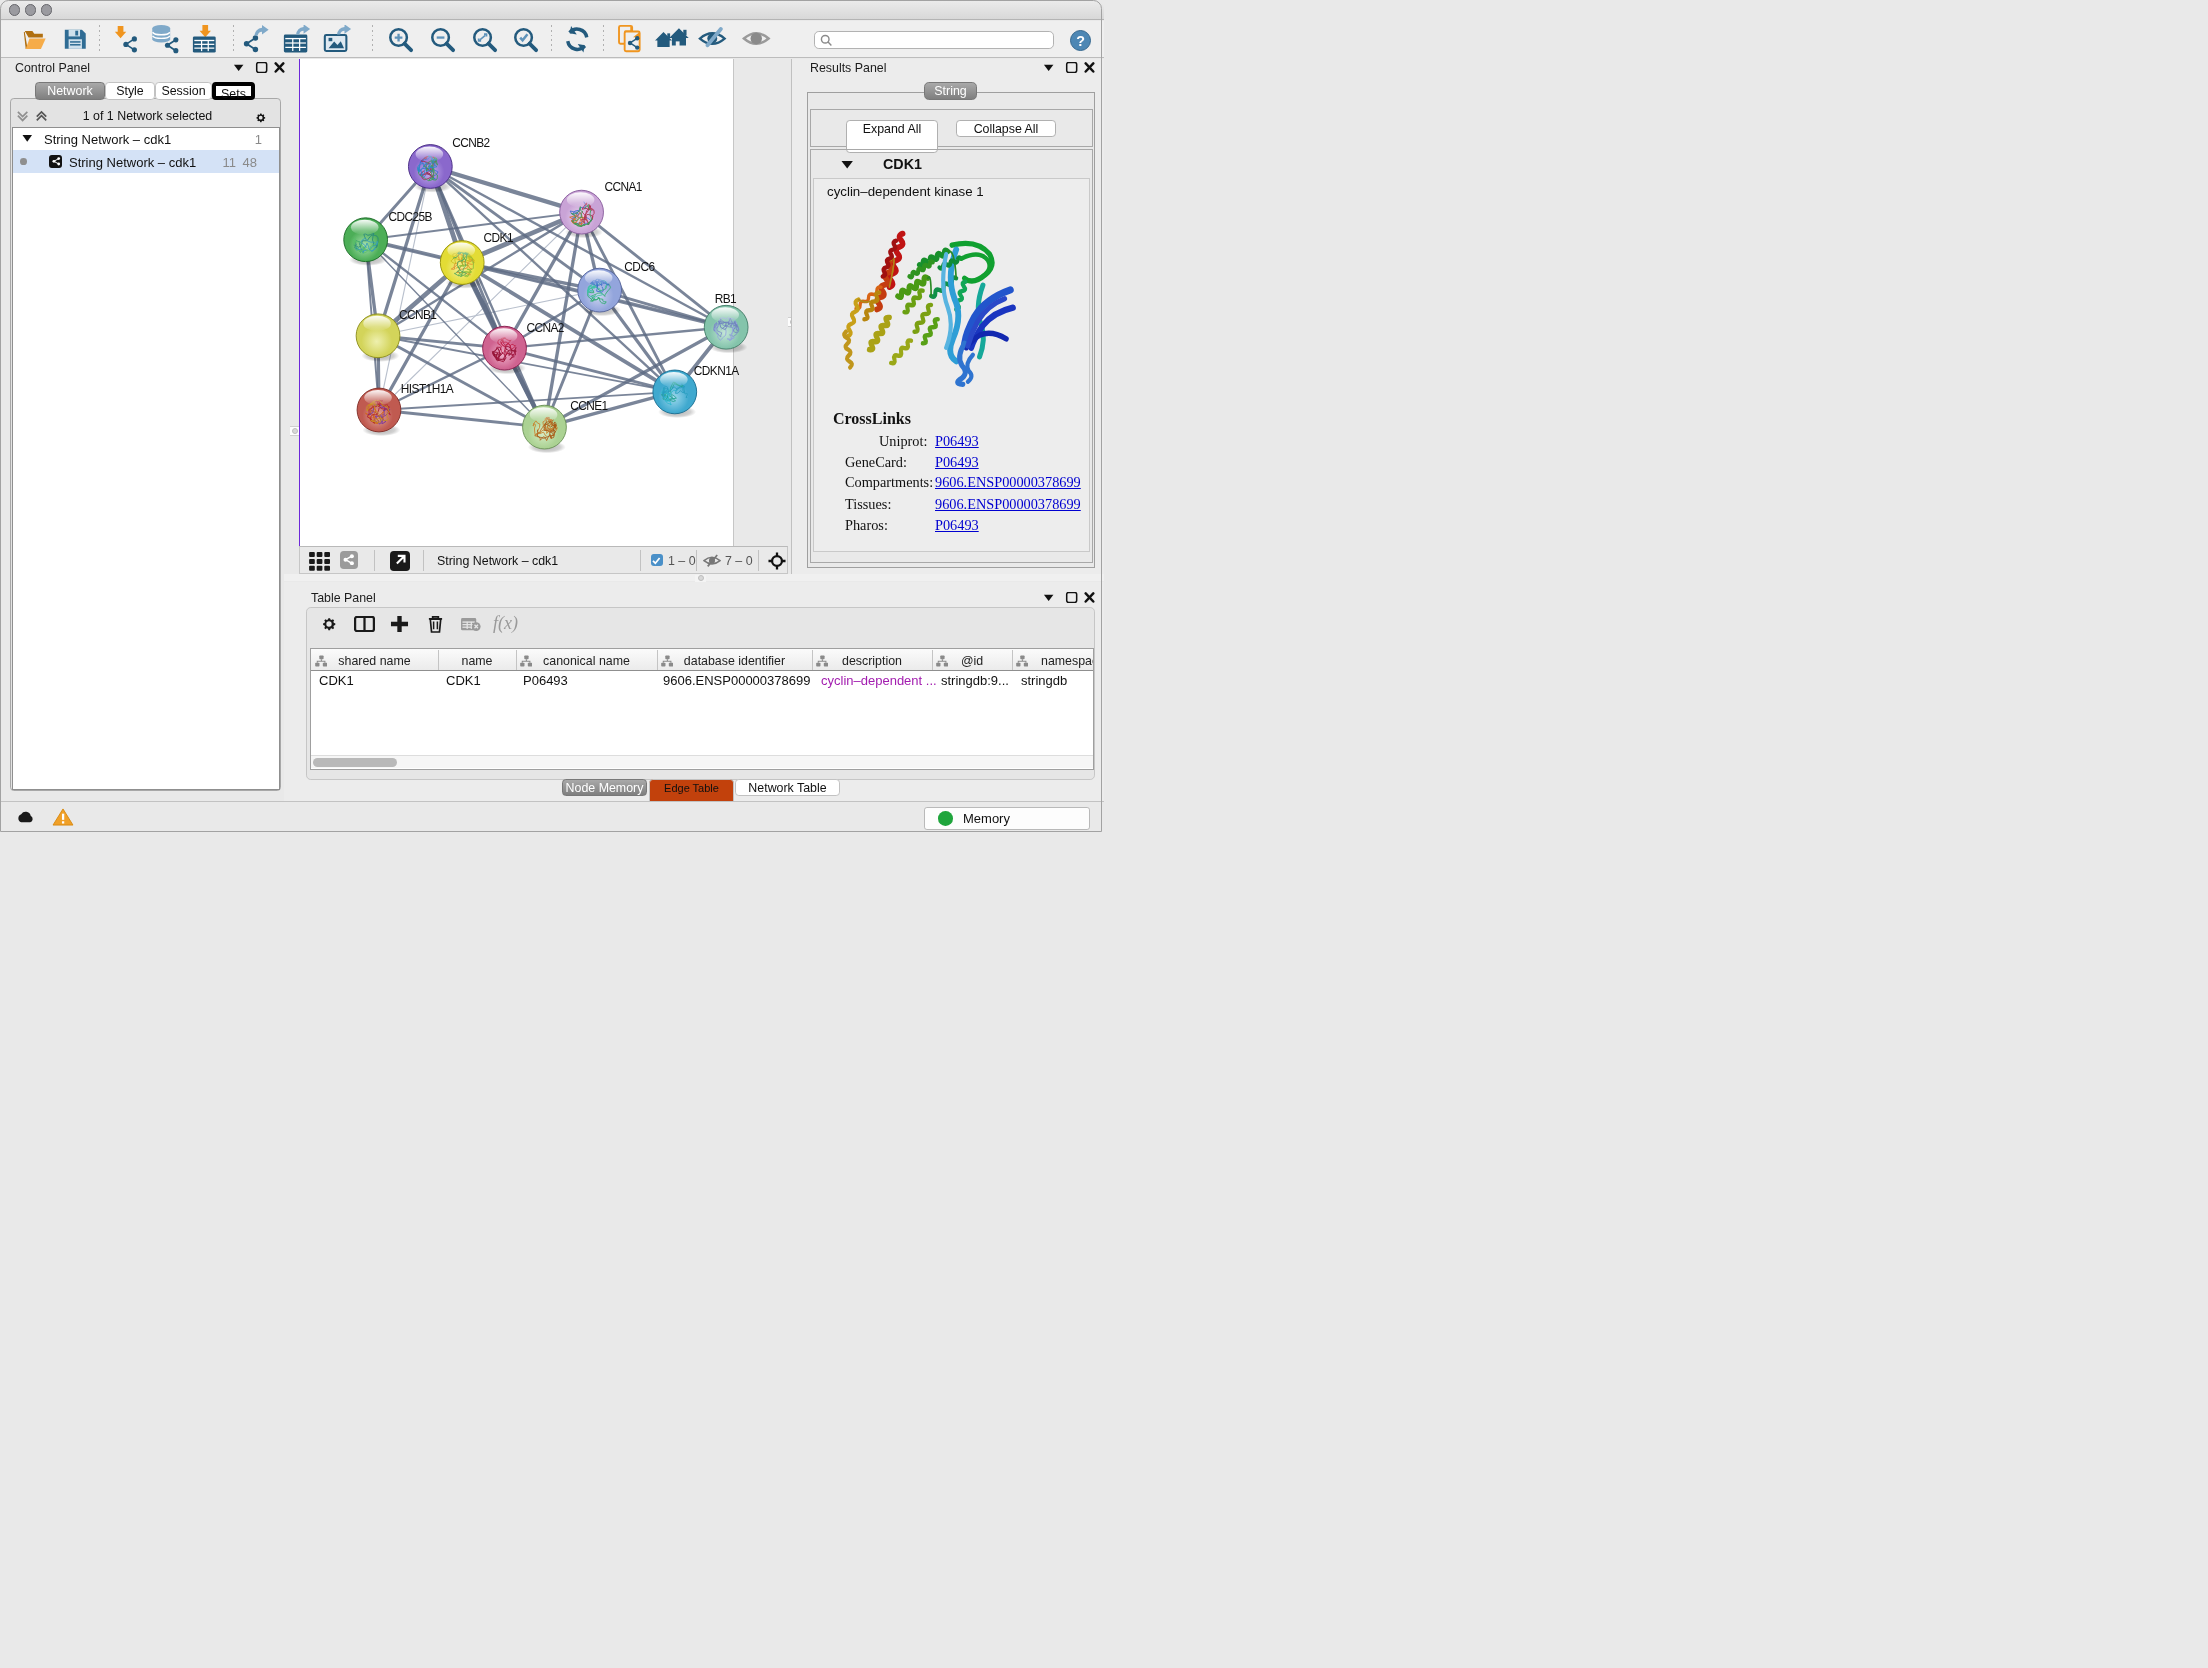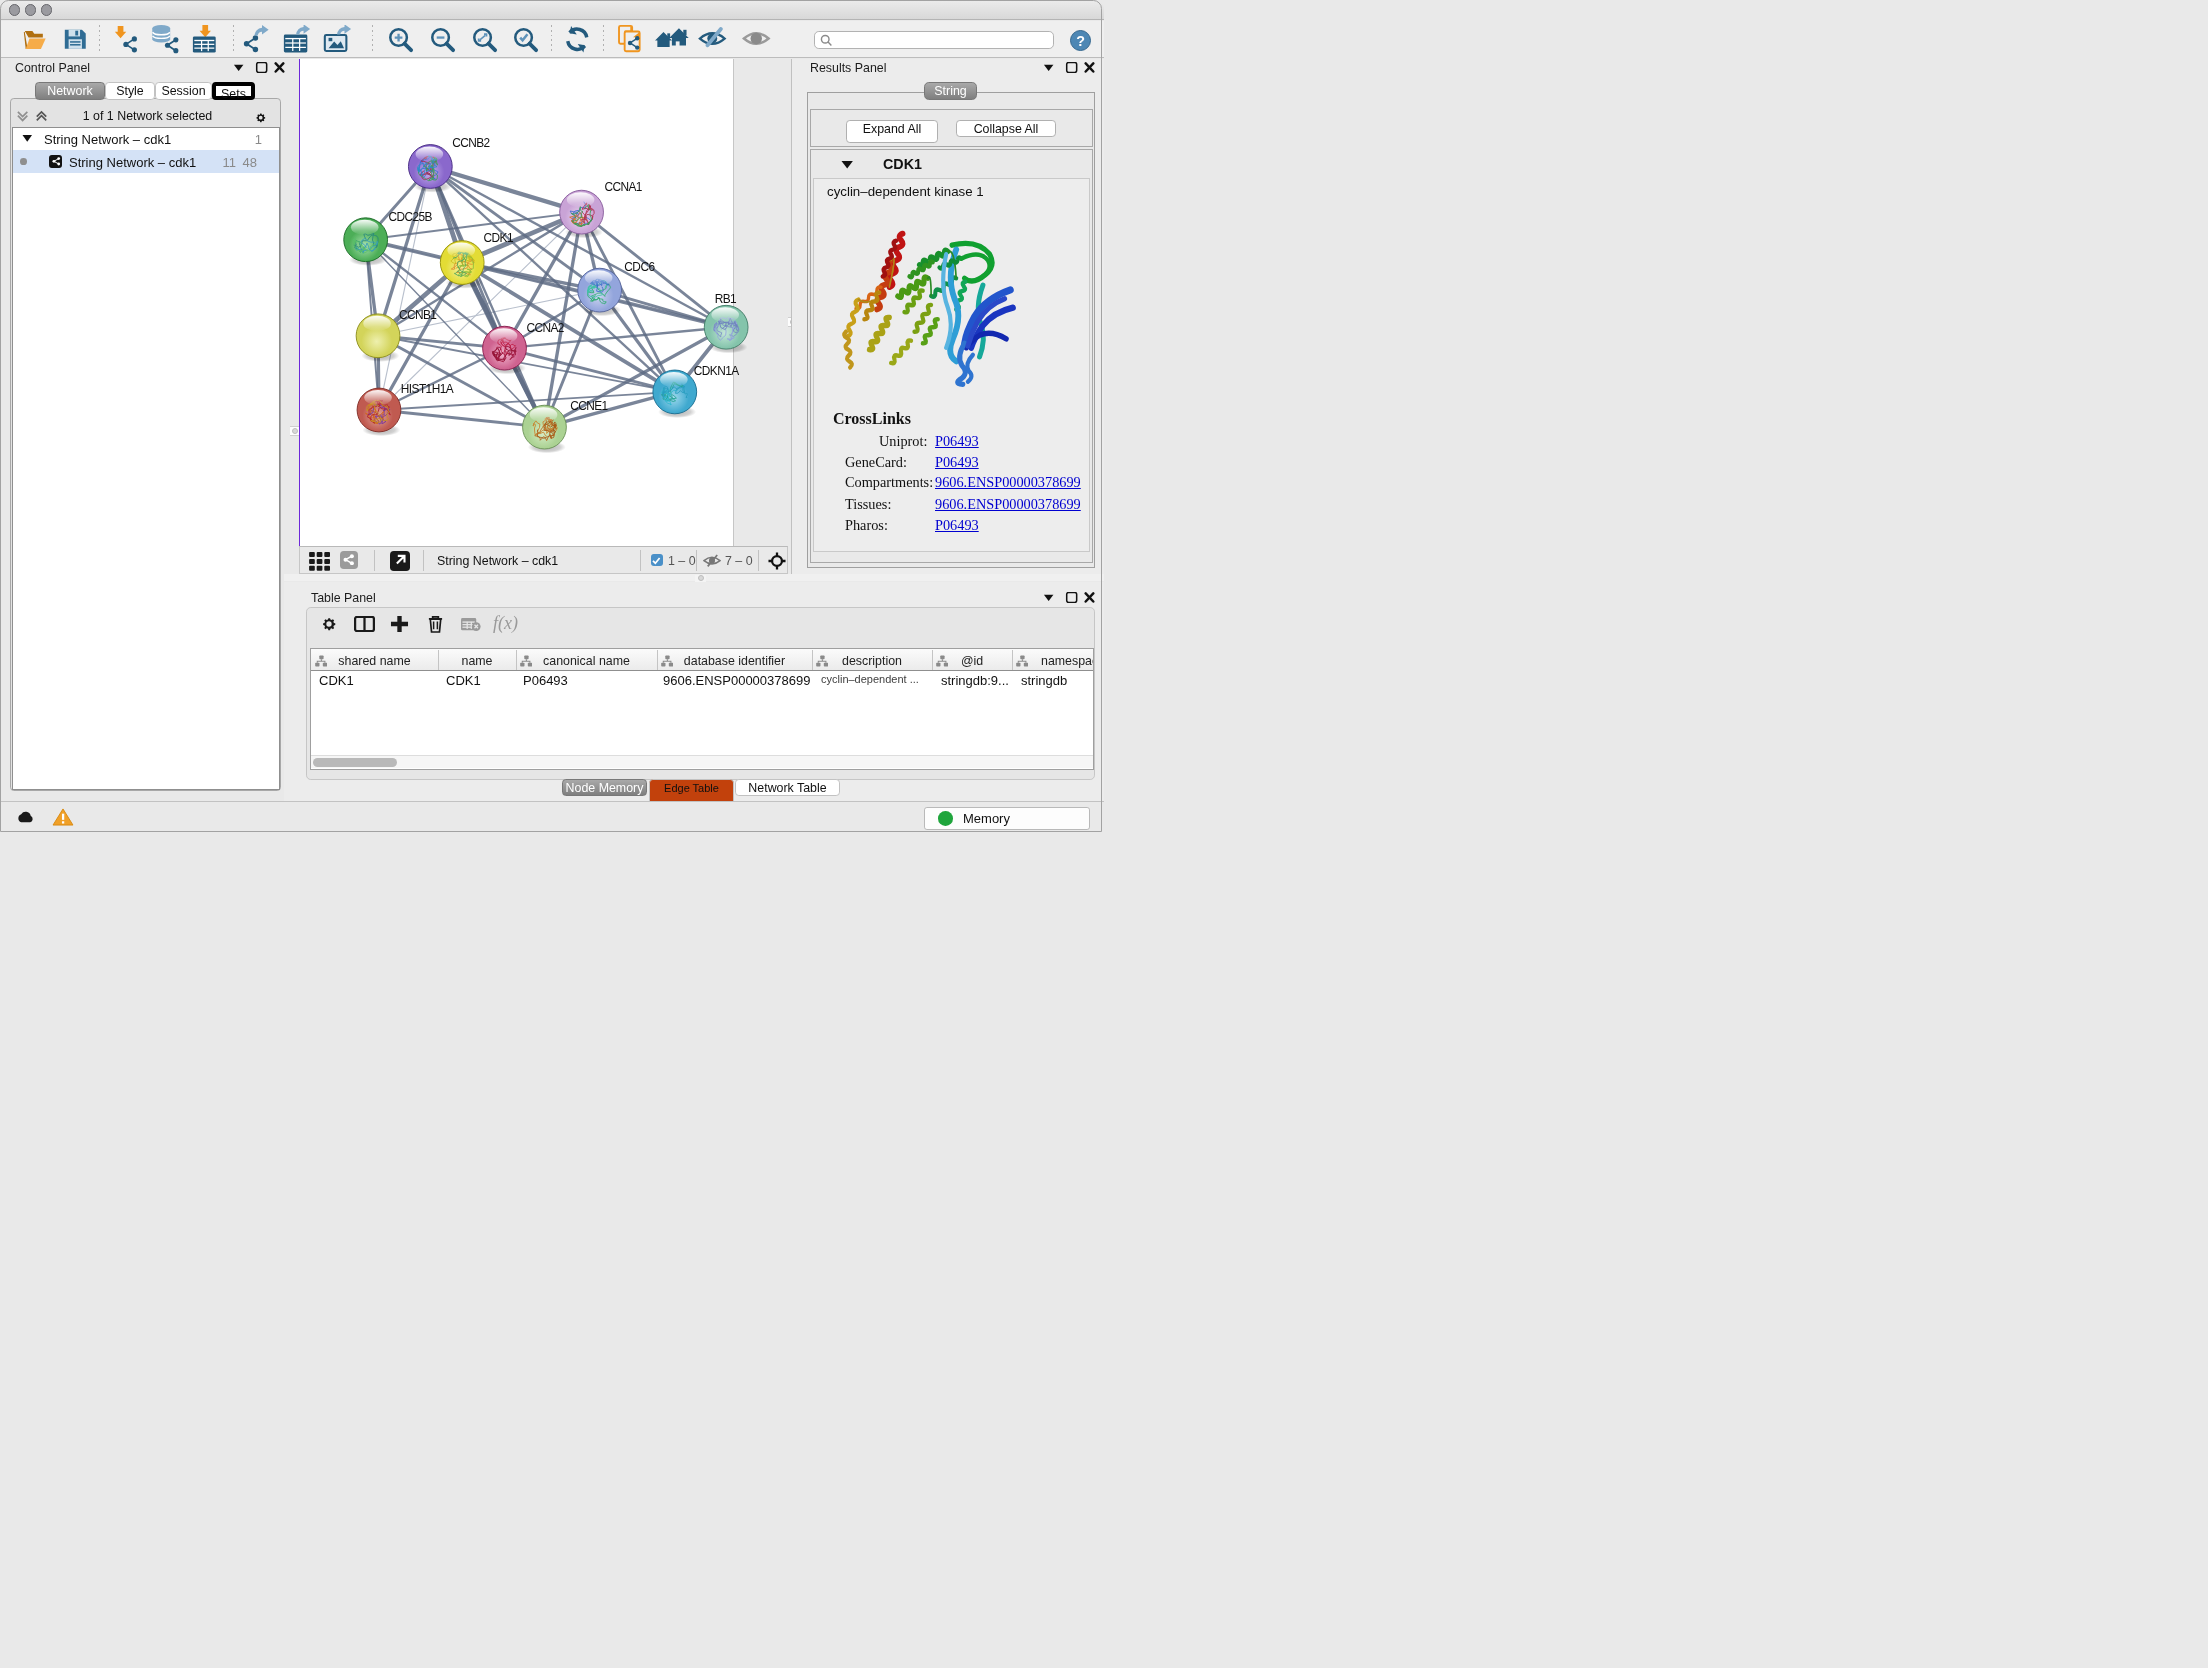"Expand All" div.abs { height: 23px -> 33px }
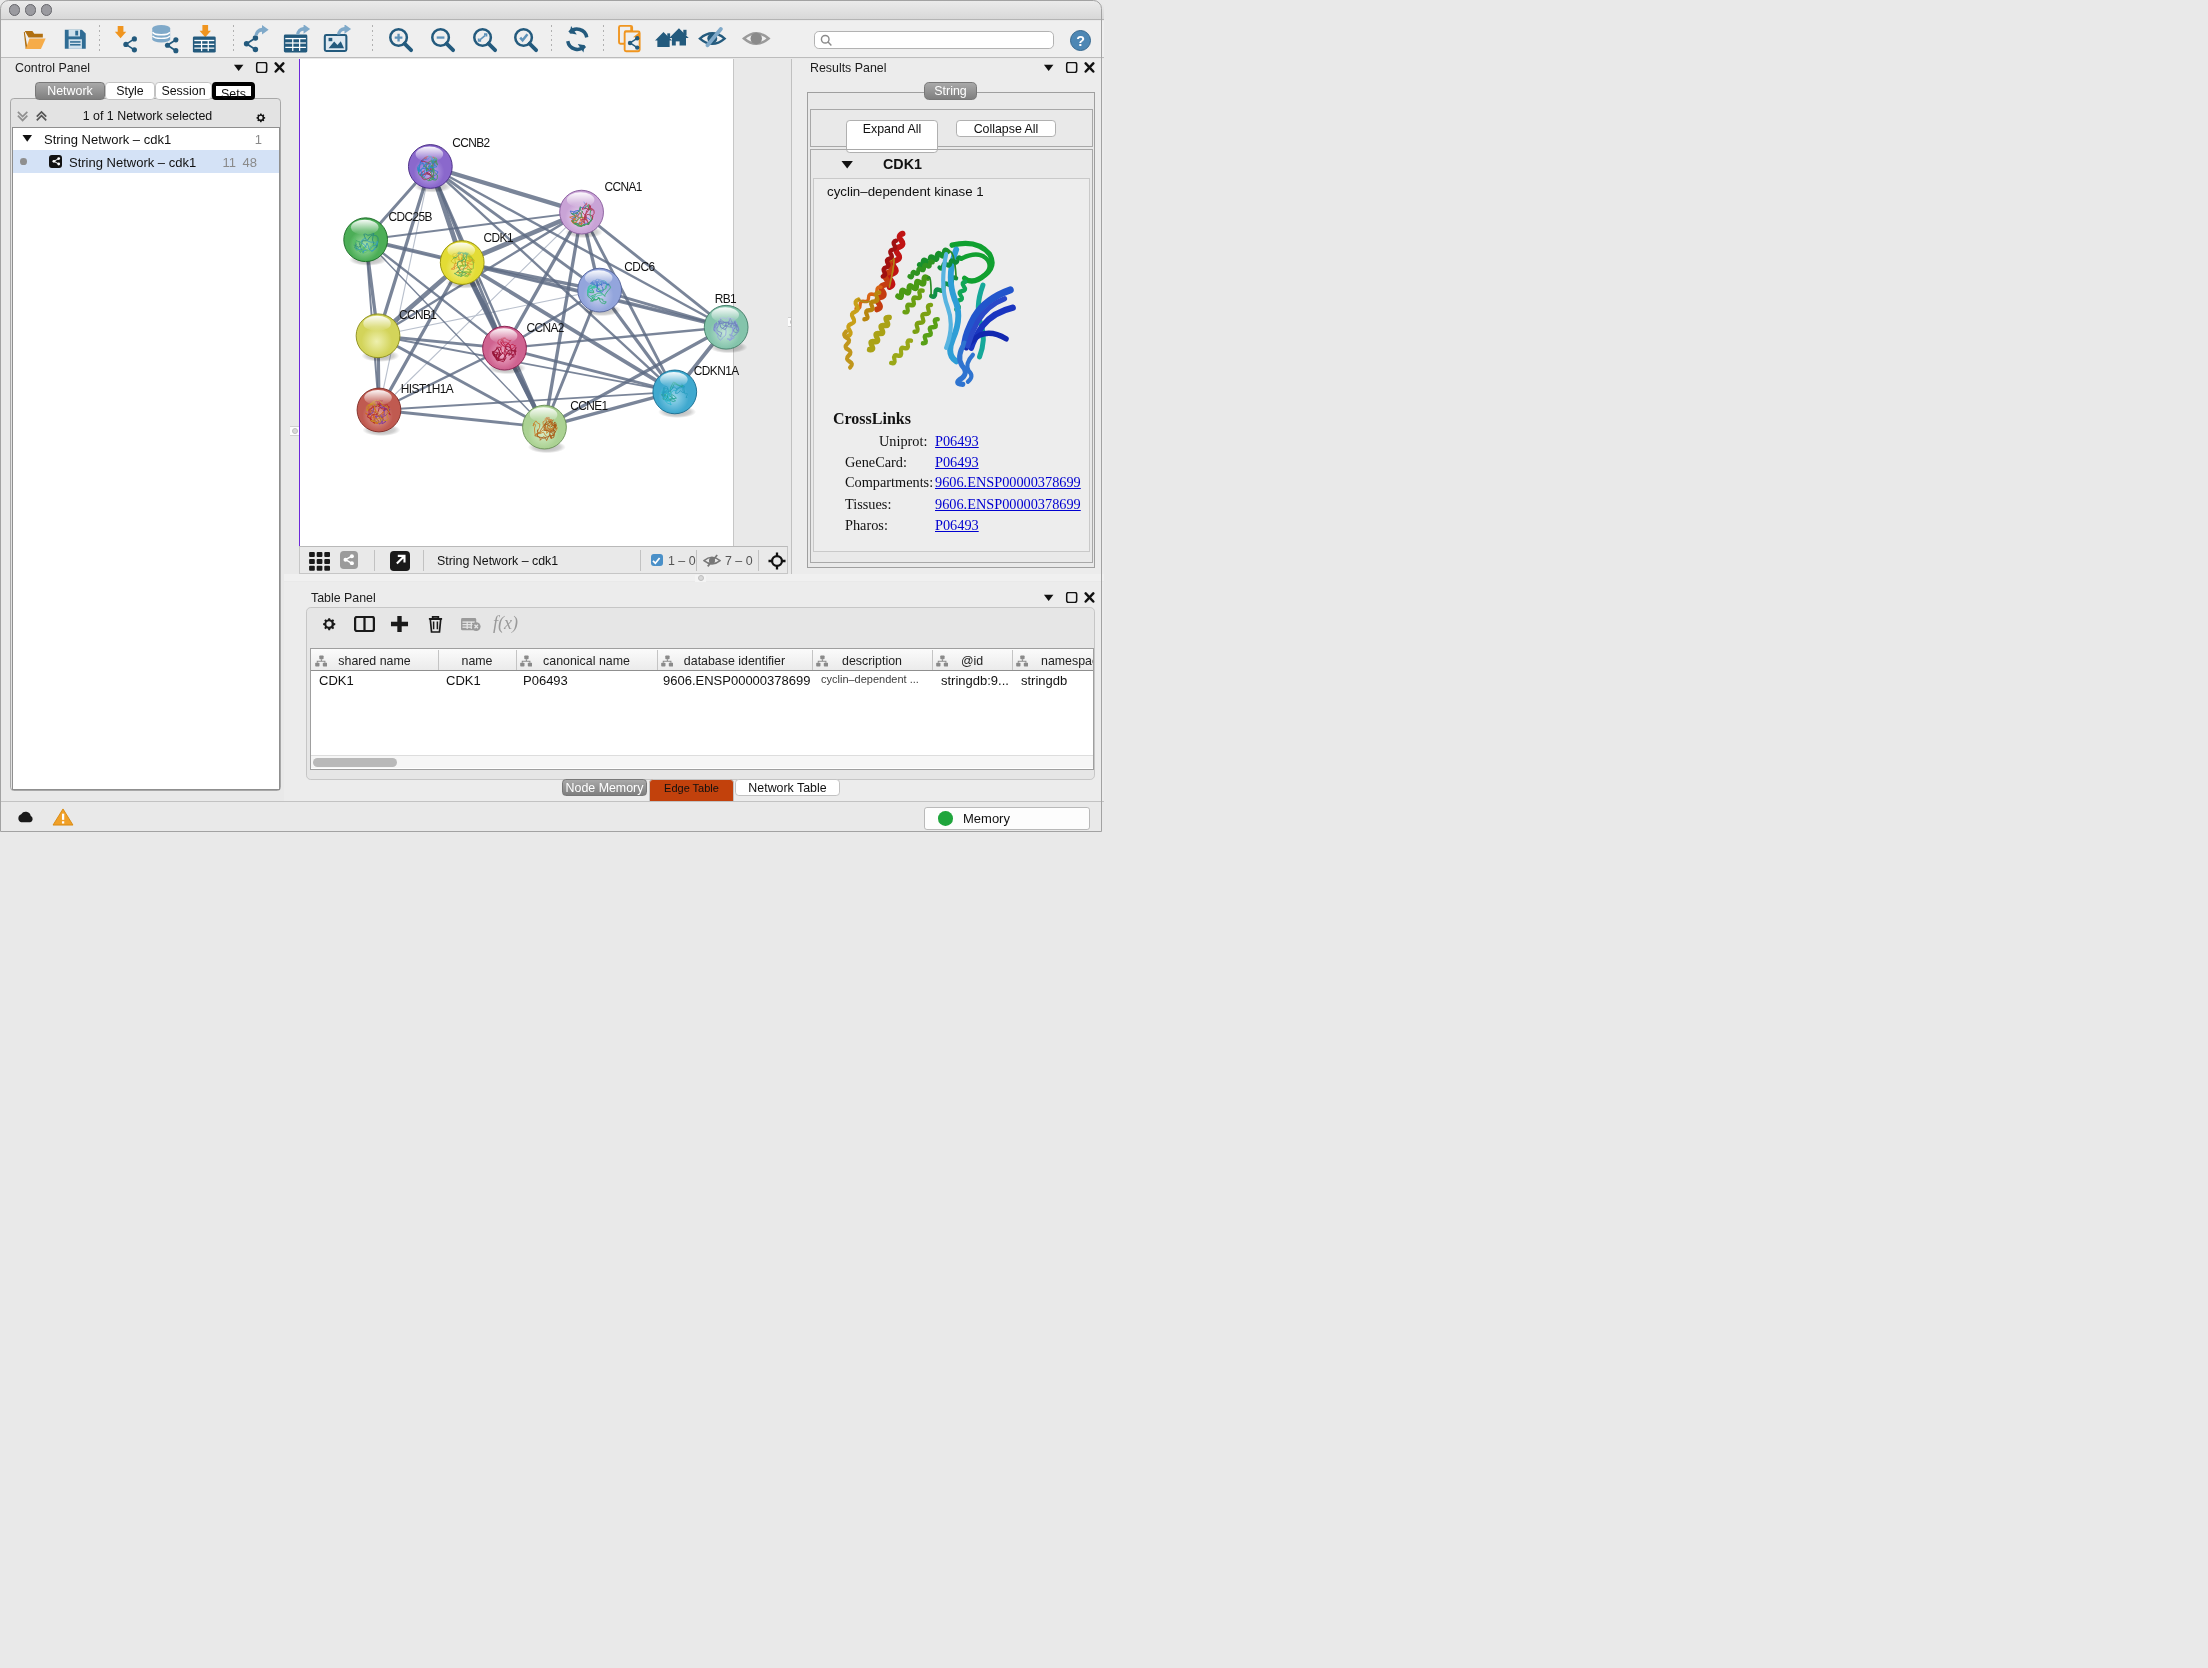"cyclin–dependent ..." div.abs { color: #404040 -> #a21caf; font-size: 11px -> 13px }
